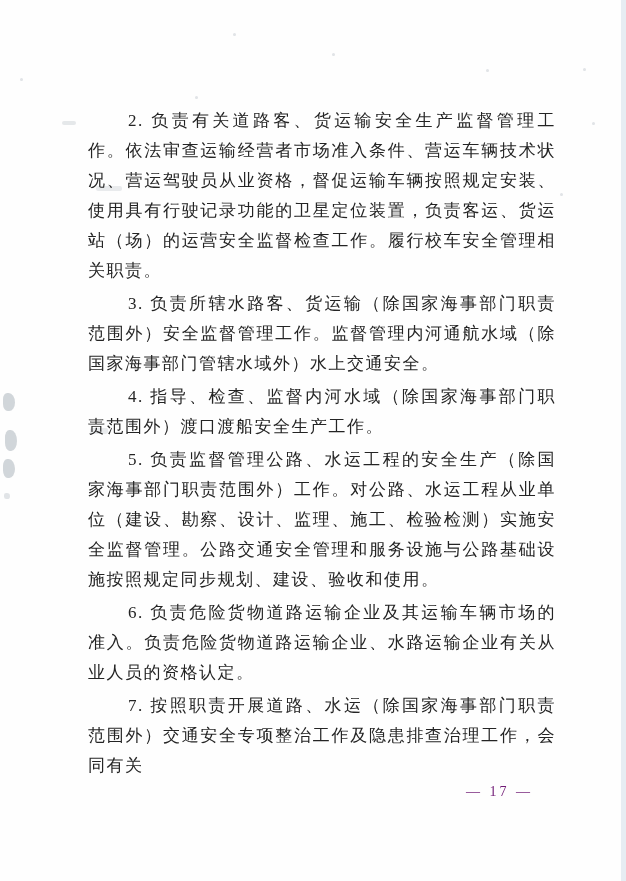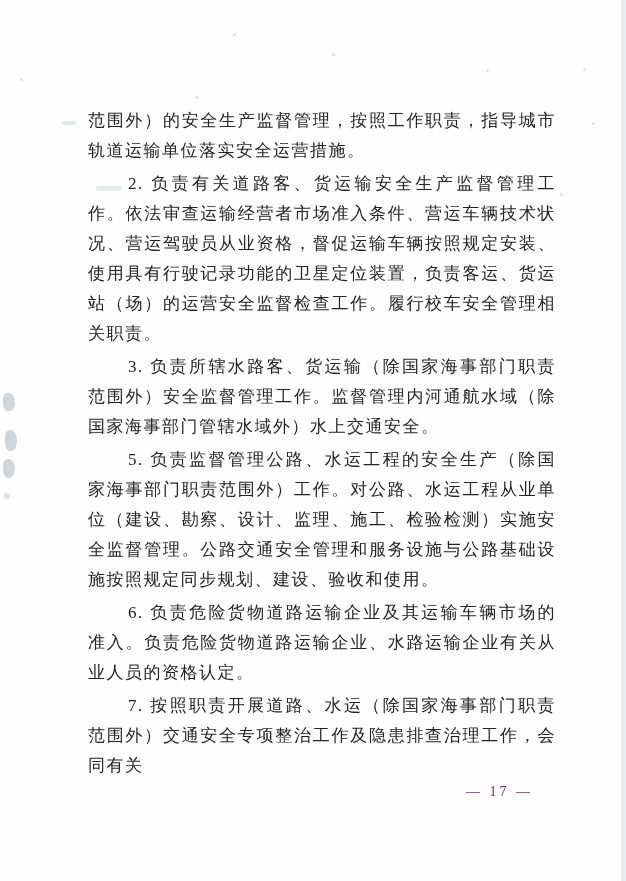"范围外）的安全生产监督管理，按照工作职责，指导城市轨道运输单位落实安全运营措施。" p.para { html: <p>范围外）的安全生产监督管理，按照工作职责，指导城市轨道运输单位落实安全运营措施。</p> -> none }
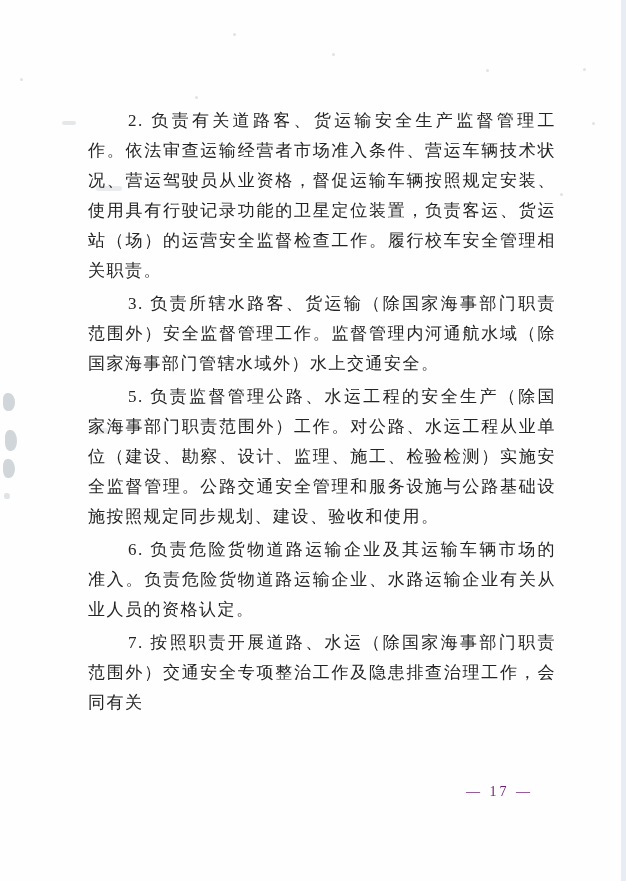"4. 指导、检查、监督内河水域（除国家海事部门职责范围外）渡口渡船安全生产工作。" p.para { html: none -> <p>4. 指导、检查、监督内河水域（除国家海事部门职责范围外）渡口渡船安全生产工作。</p> }
